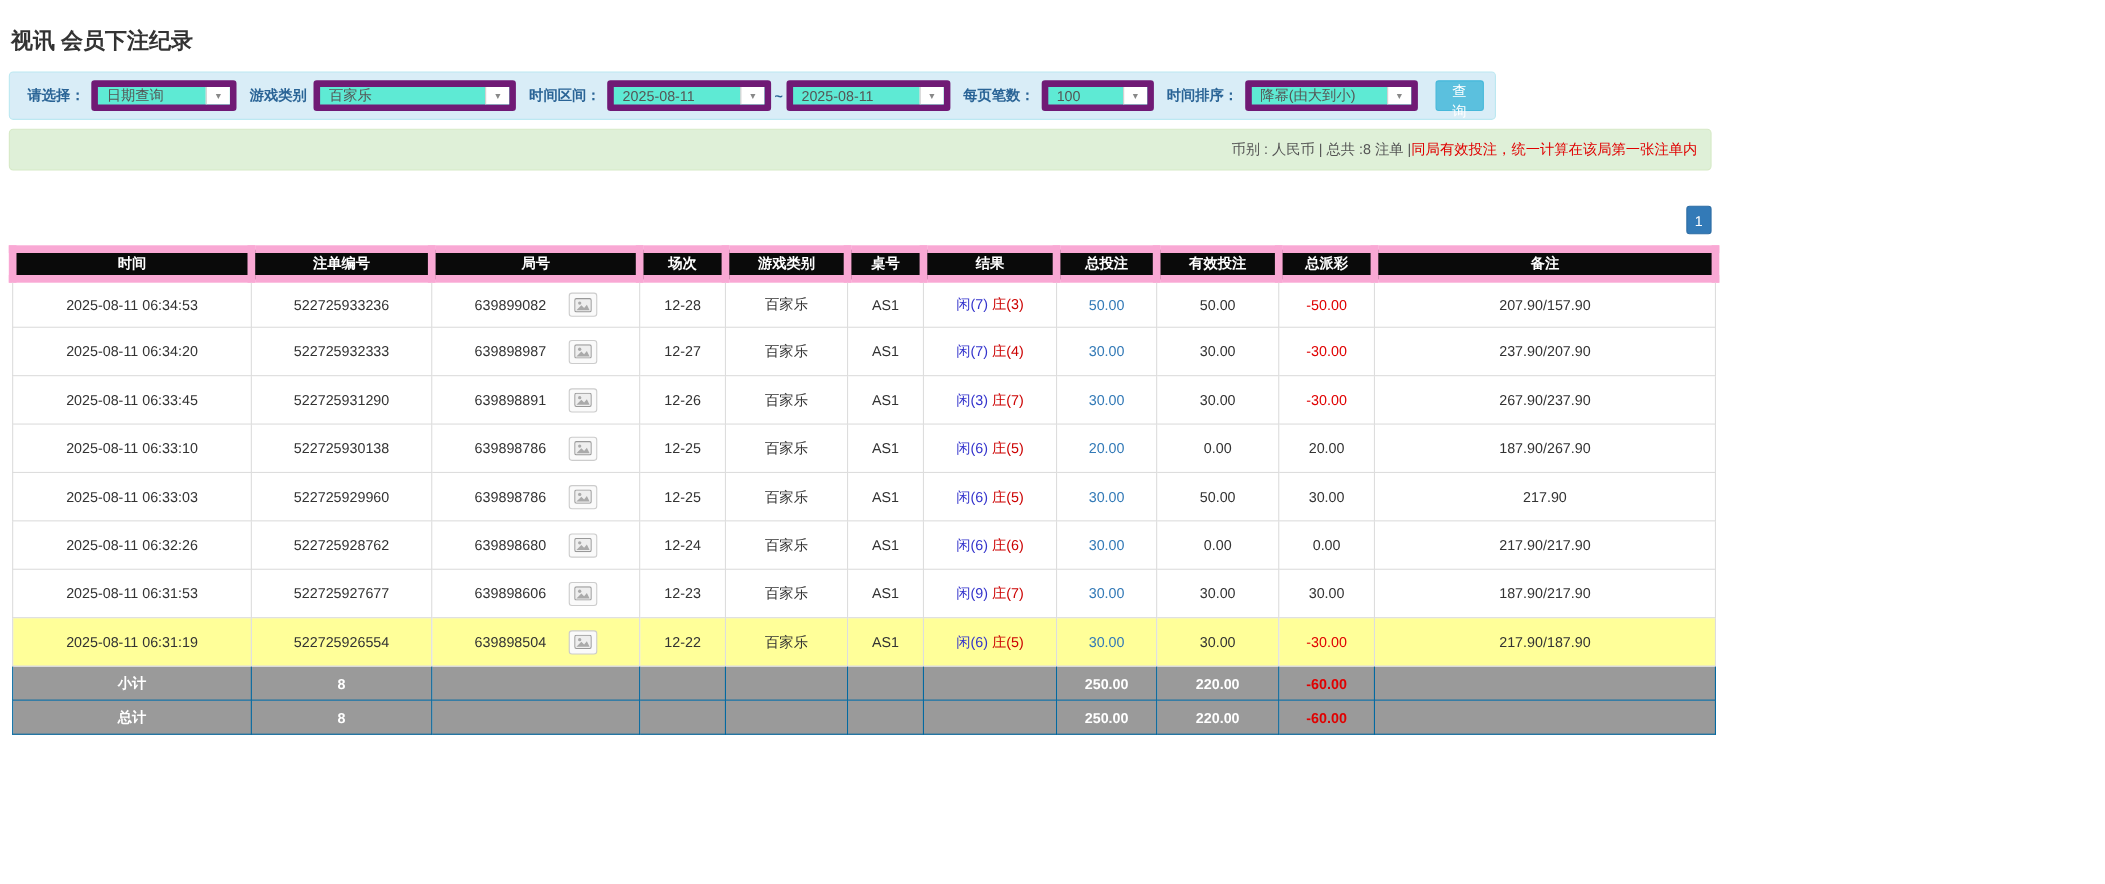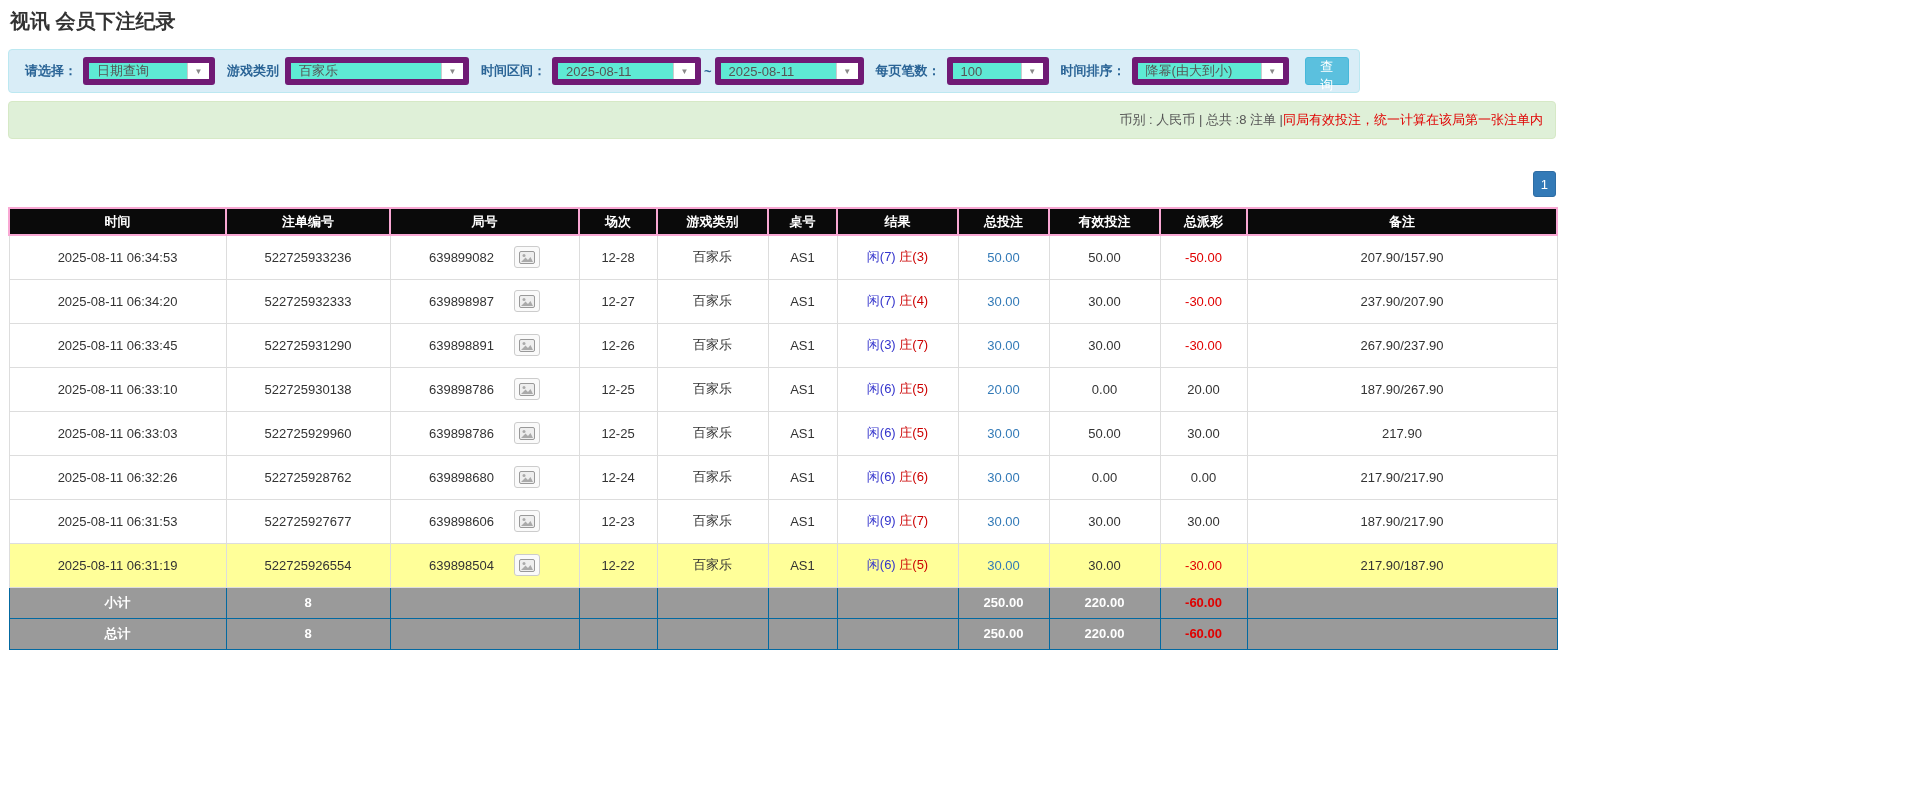"视讯 会员下注纪录" .page { padding: 4px 8px 0 8px -> 20px 8px 0 8px }
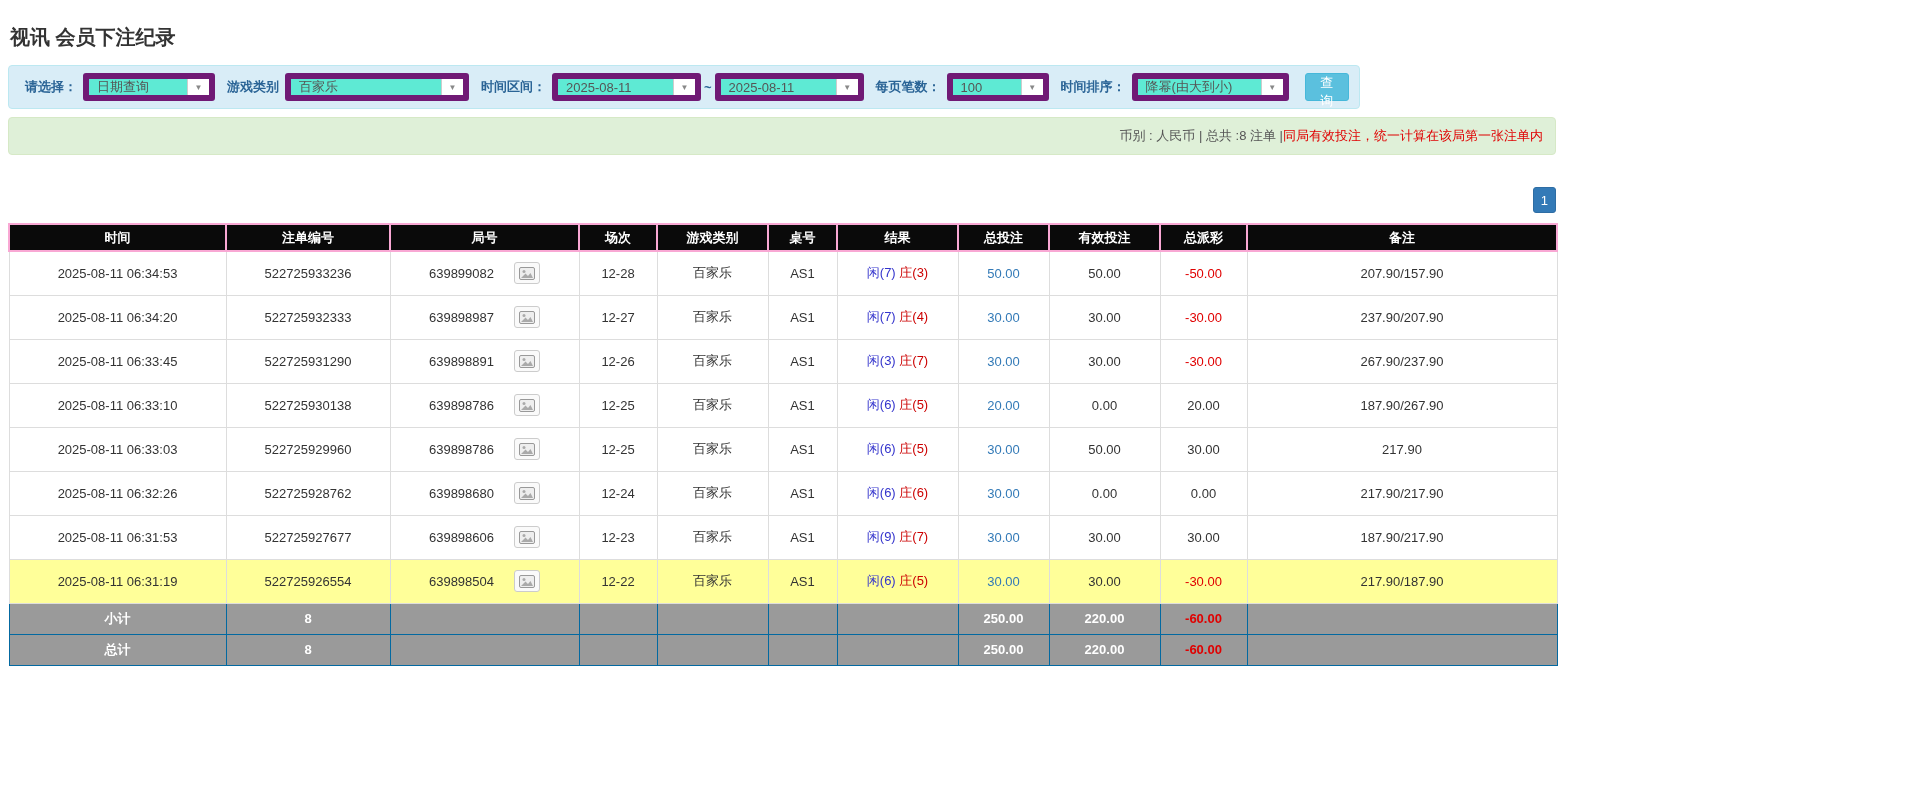"时间" .records th { border: 2px solid #f9a8d4 -> 7px solid #f9a8d4 }
